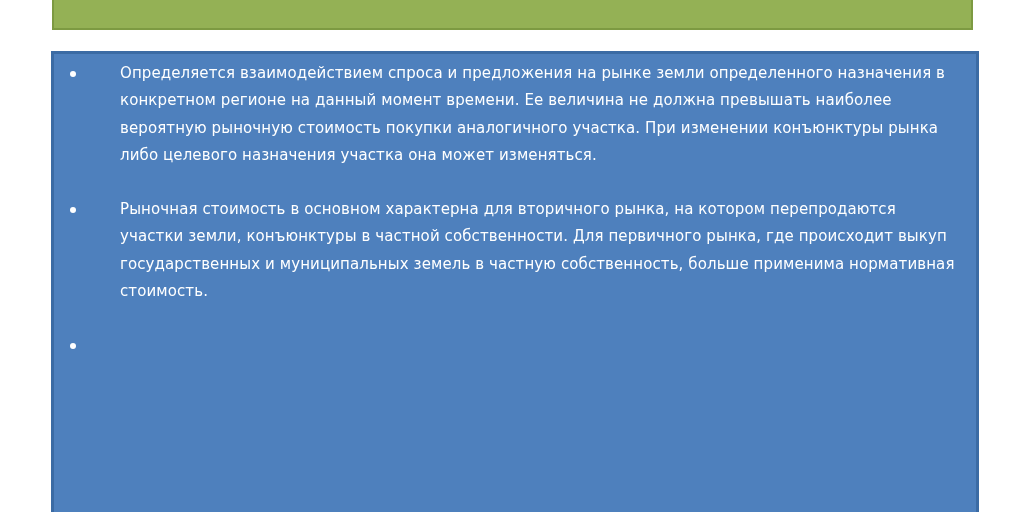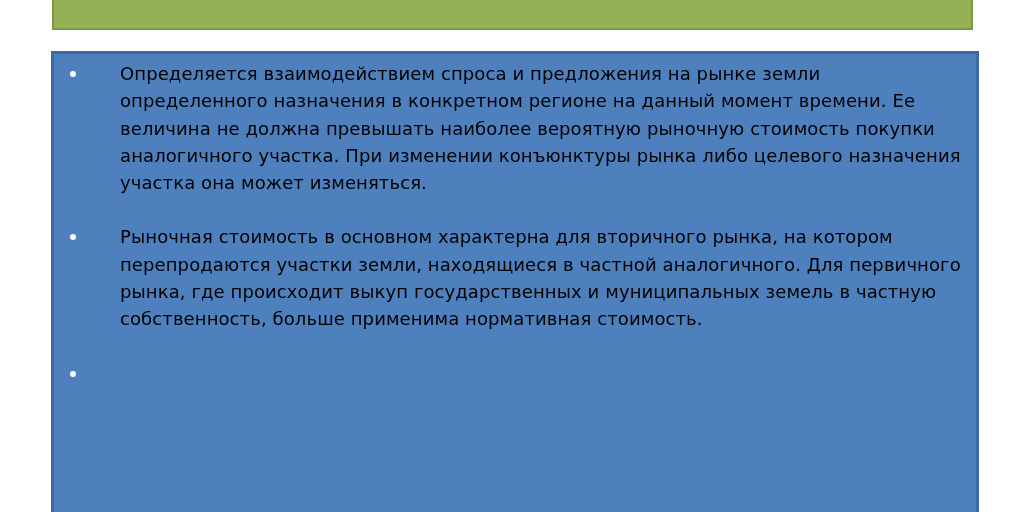"Определяется взаимодействием спроса и" ul.bullets > li { color: #000000 -> #ffffff; font-size: 18px -> 15px }
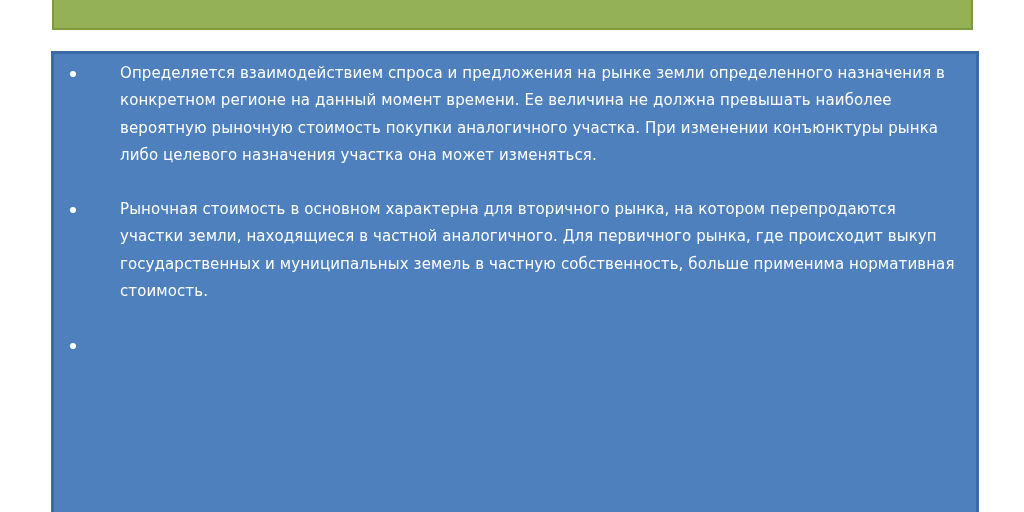"Рыночная стоимость в основном характерна" span.bullet-text { text: находящиеся в частной аналогичного -> конъюнктуры в частной собственности }
